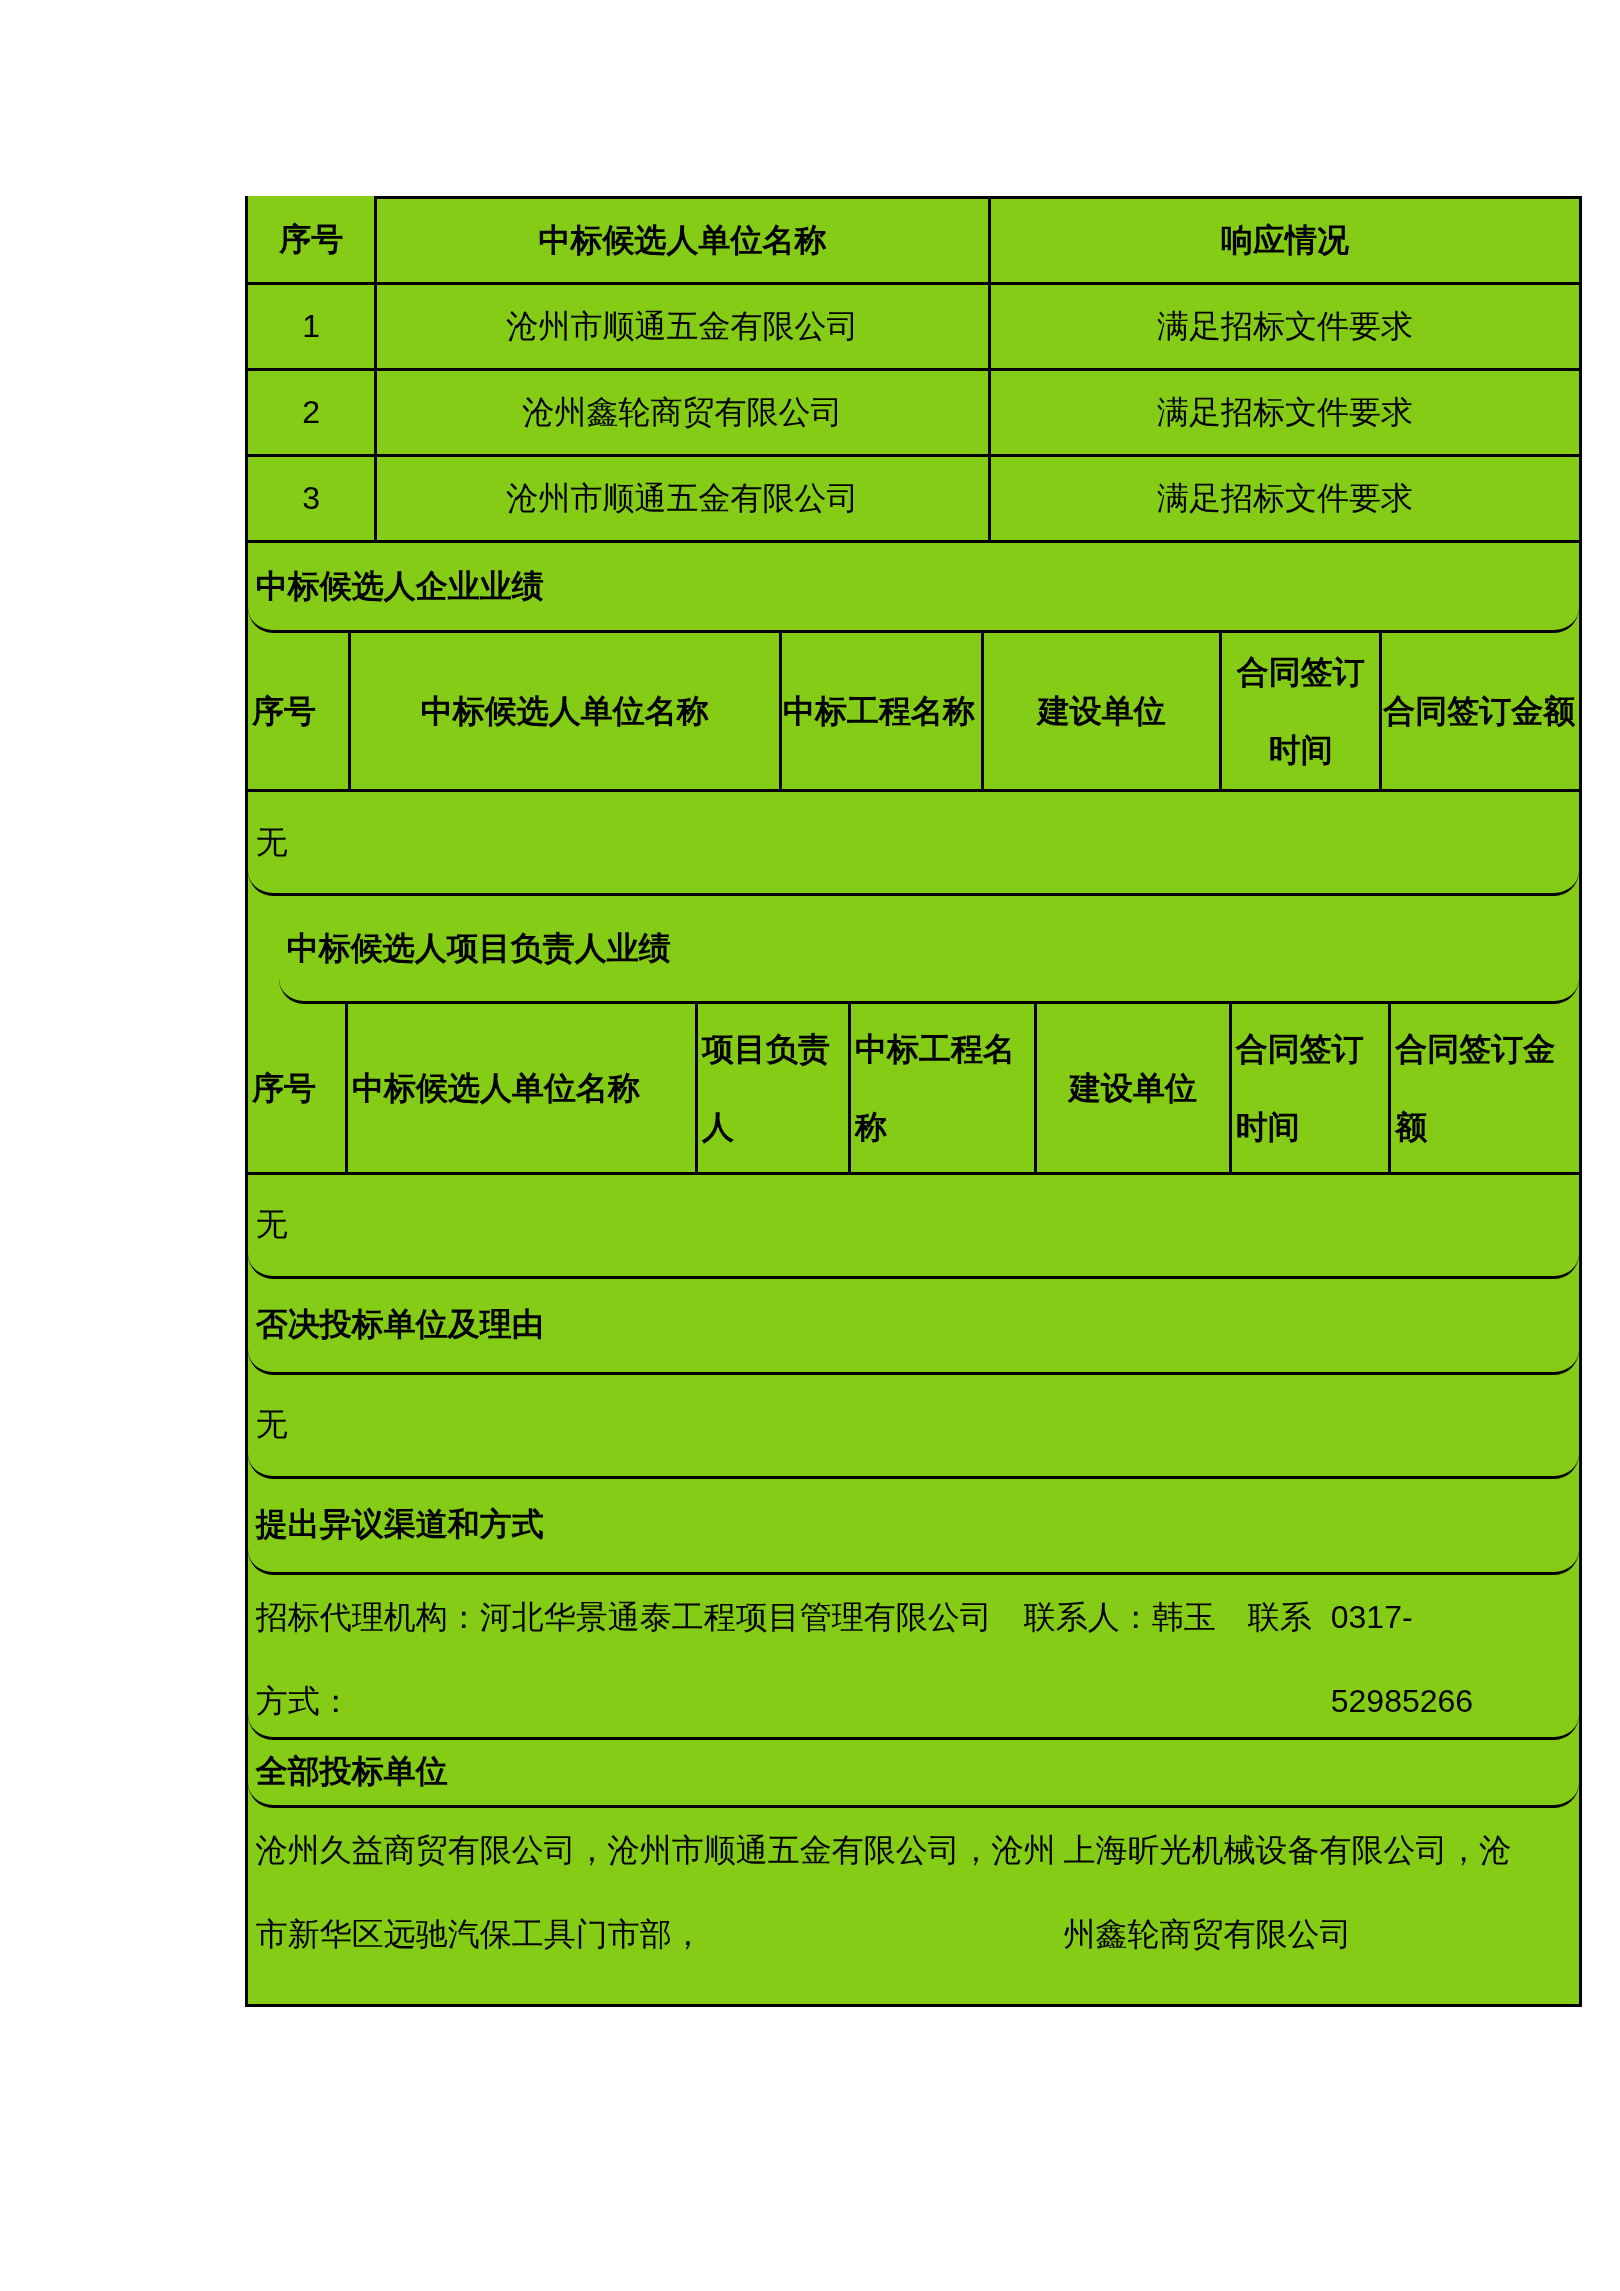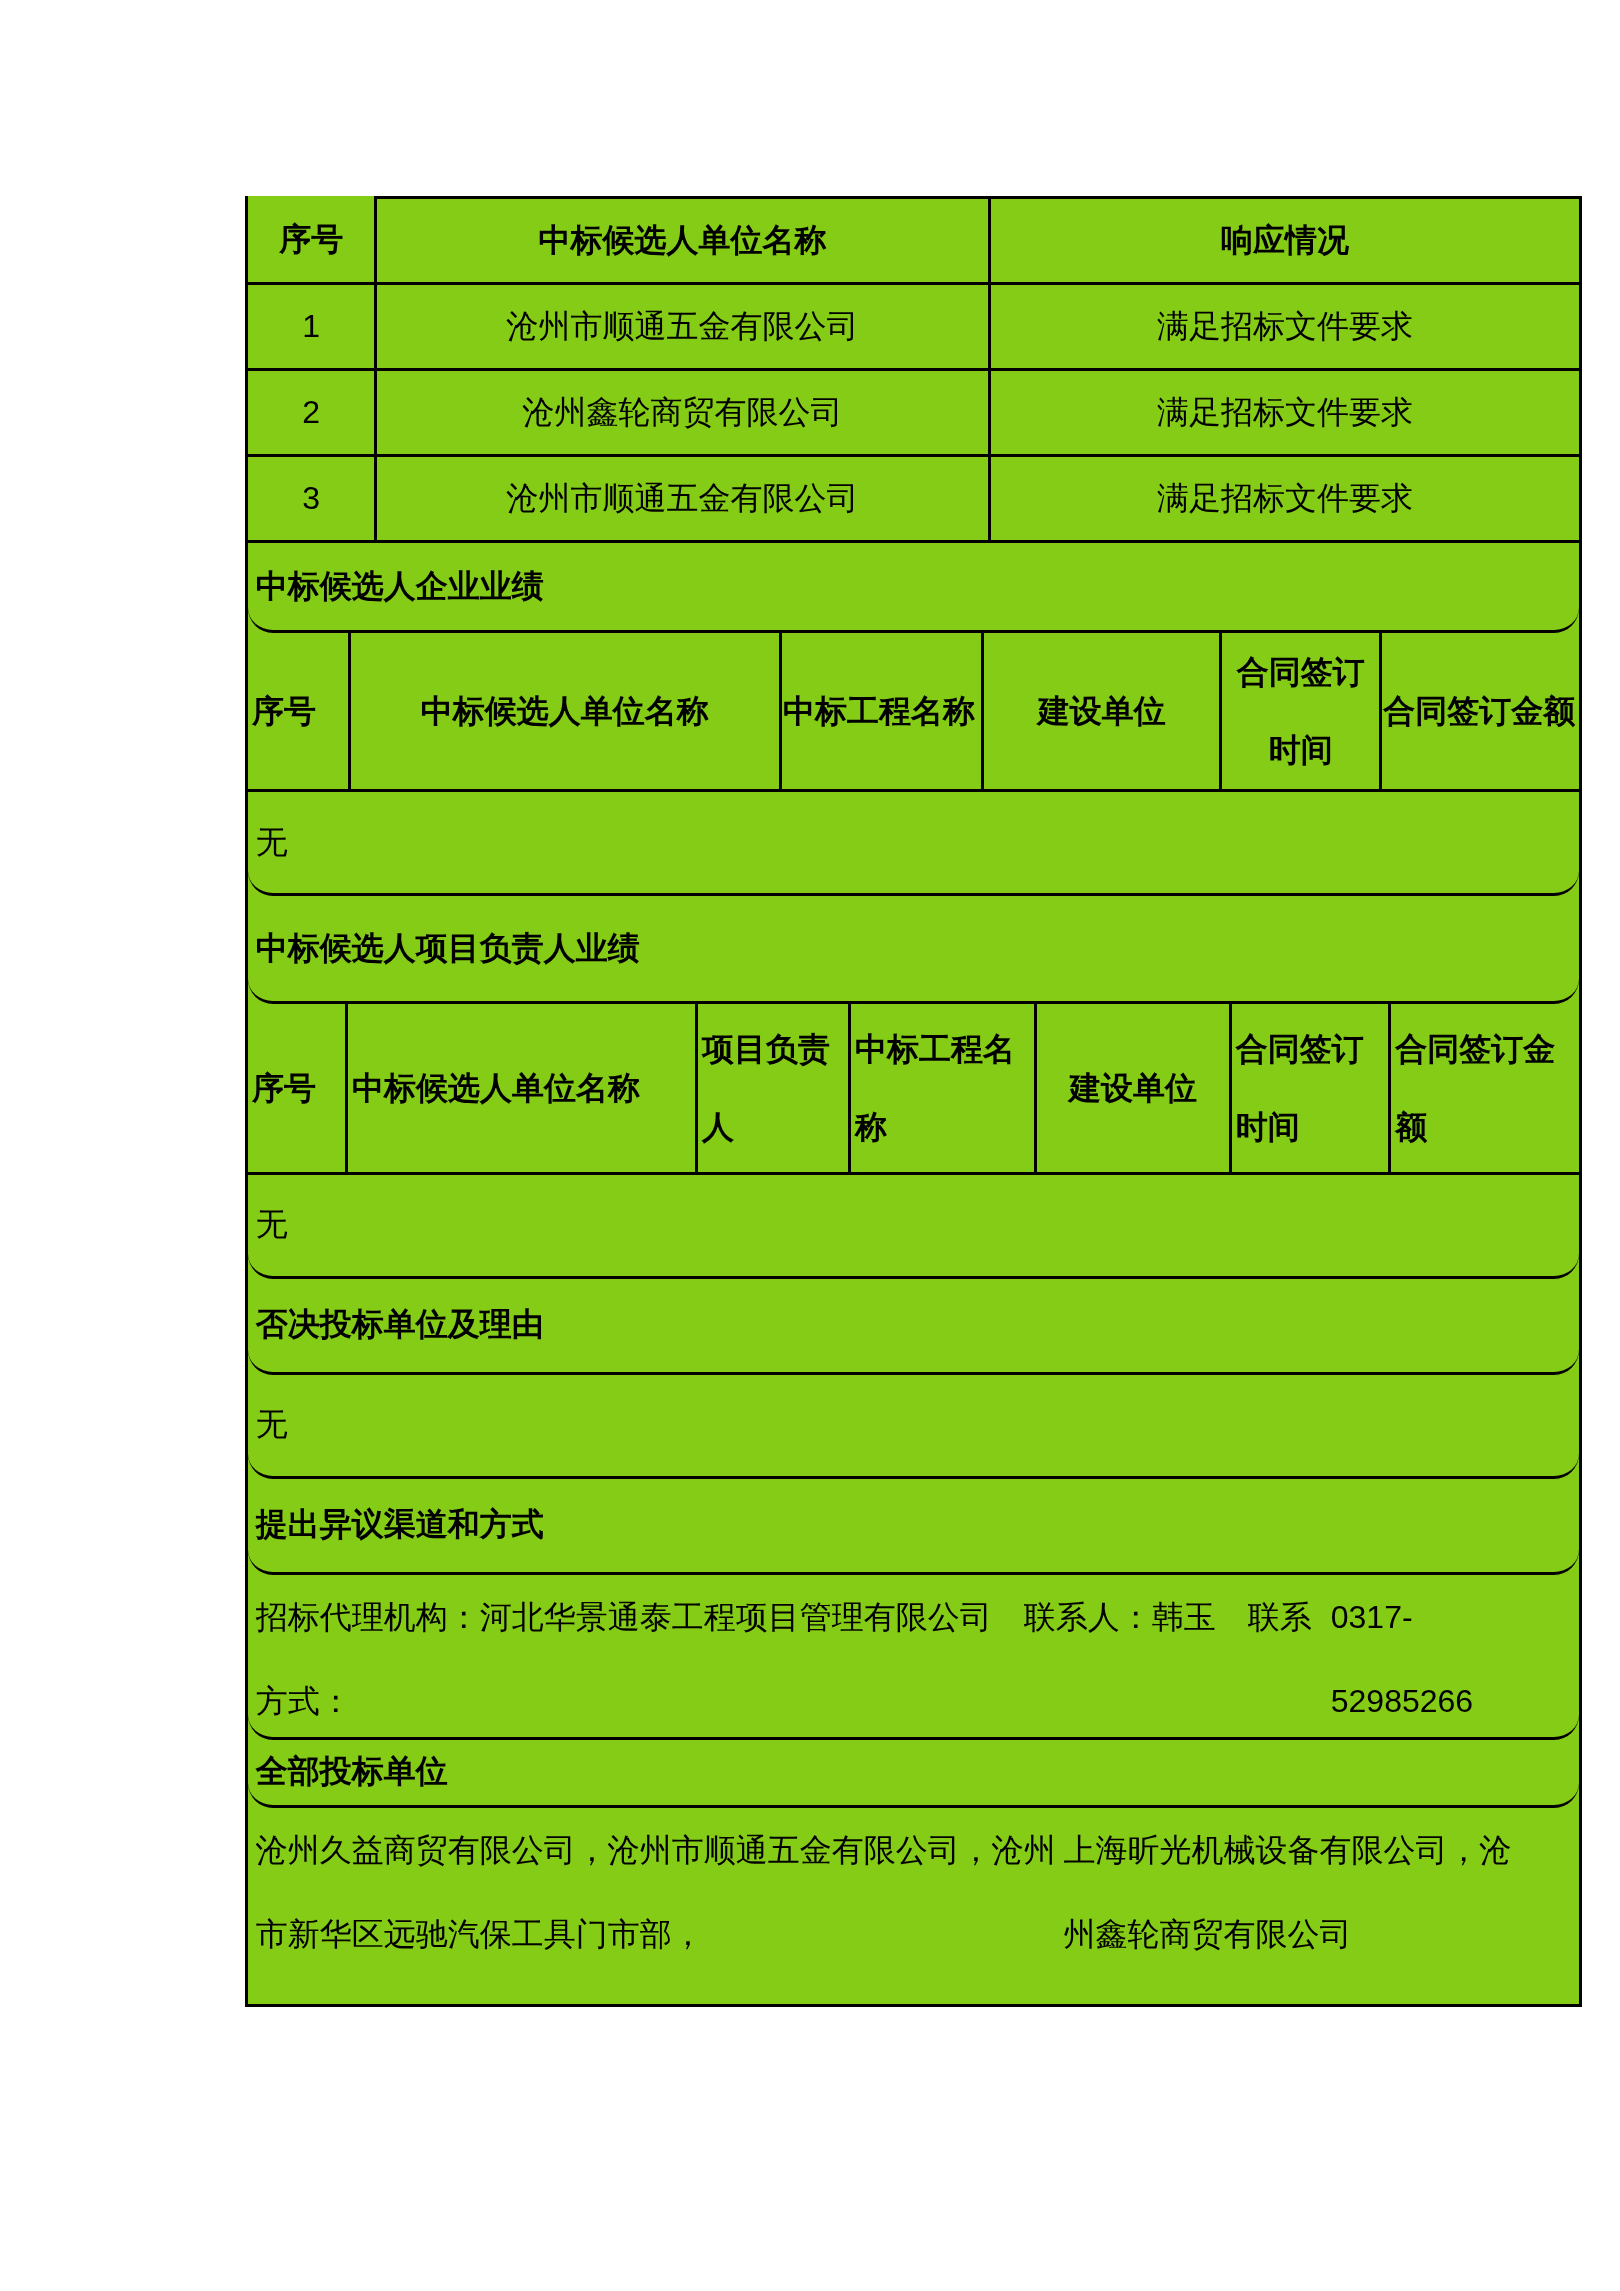"中标候选人项目负责人业绩" .h-sec2 { margin-left: none -> 31px }
